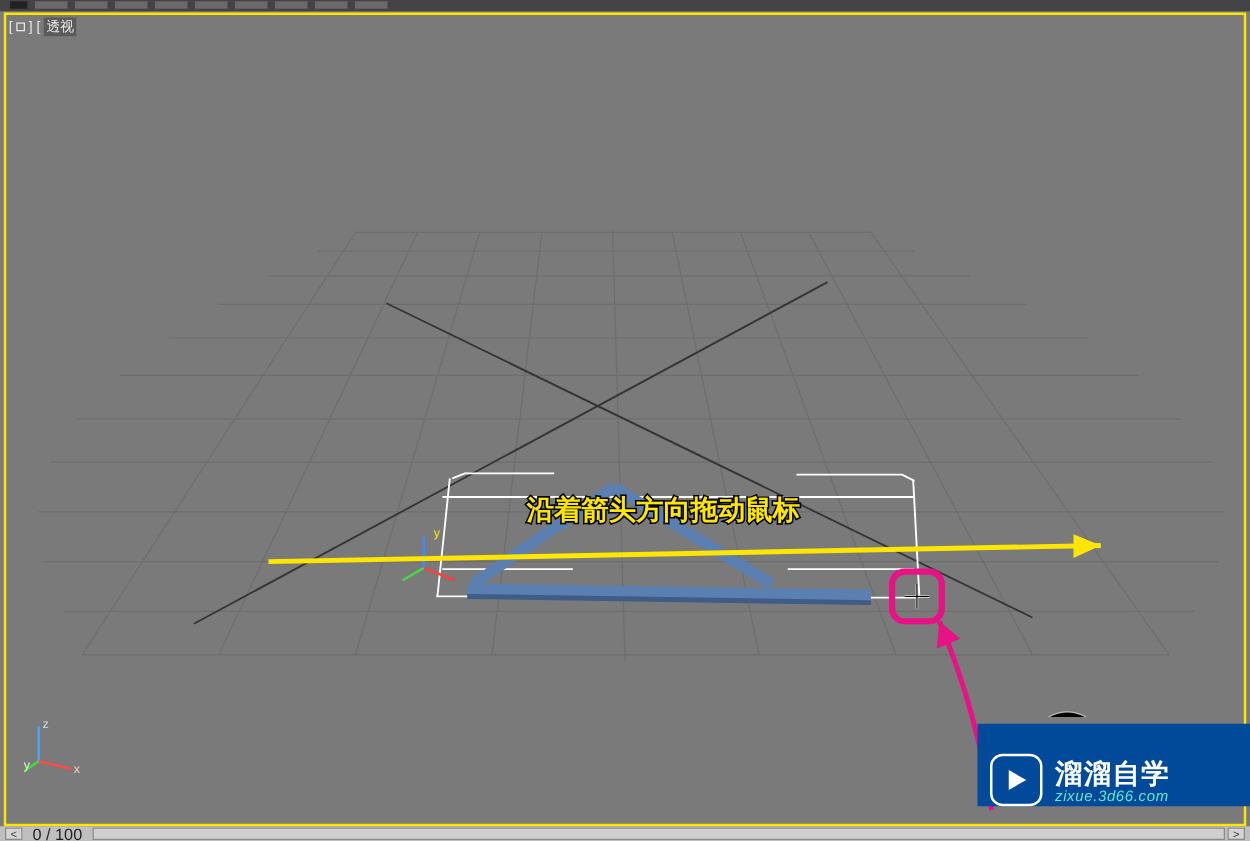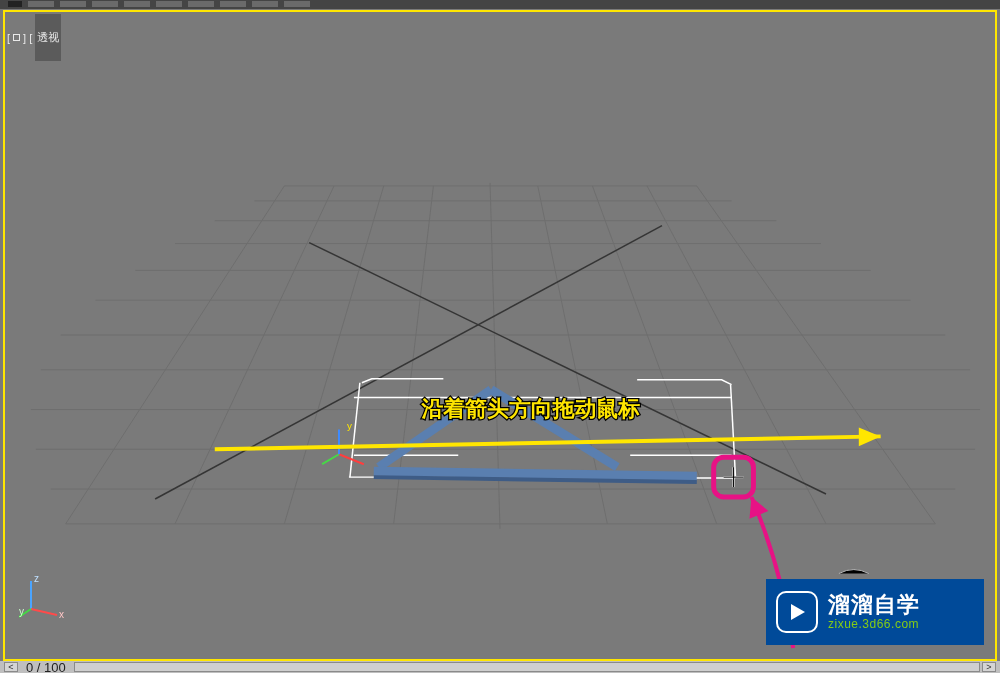"透视" .viewport-label { padding: 16px 2px -> 0 2px }
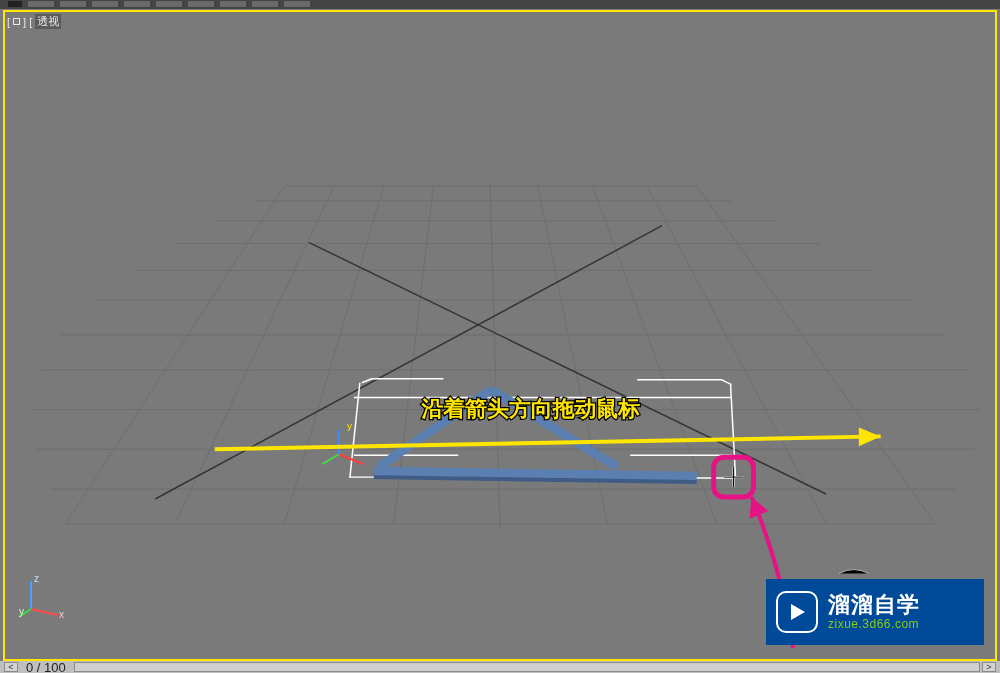"溜溜自学" .watermark { align-items: center -> flex-end; right: 16px -> 0 }
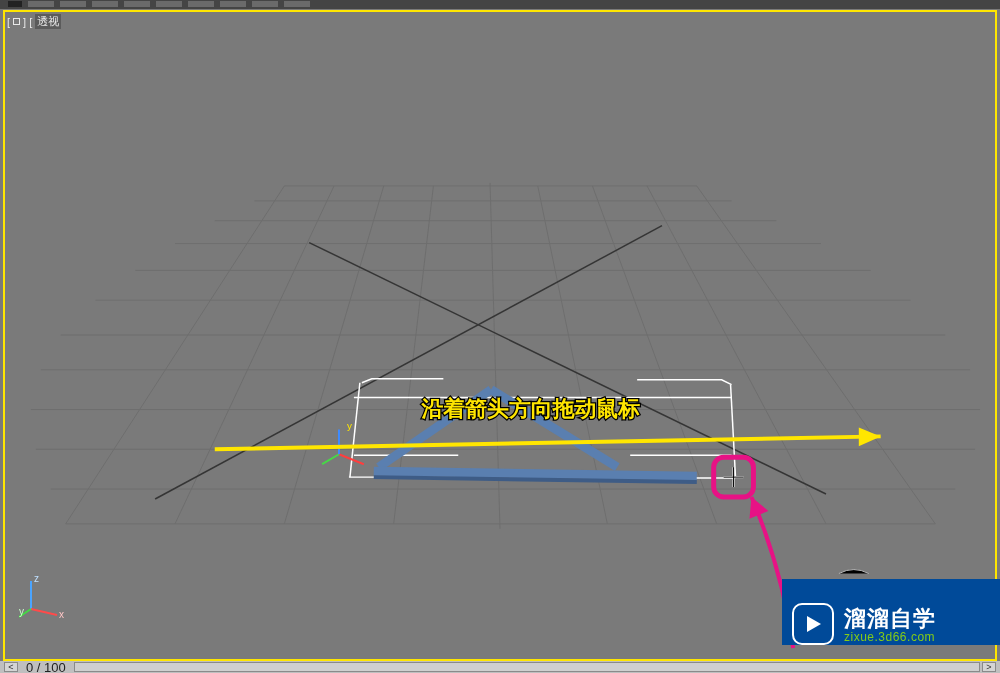"zixue.3d66.com" .wm-sub { color: #84cc16 -> #5eead4; font-style: none -> italic }
